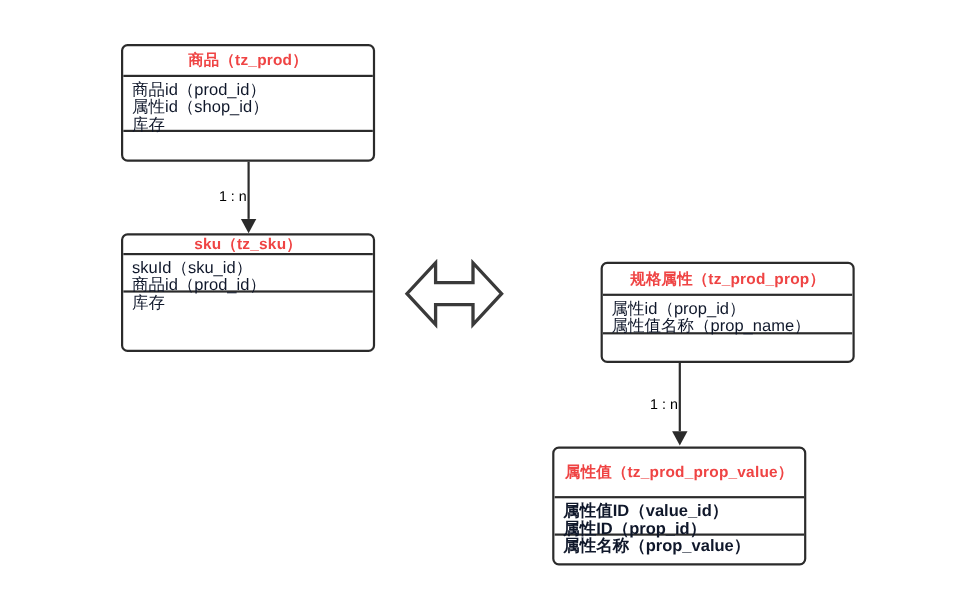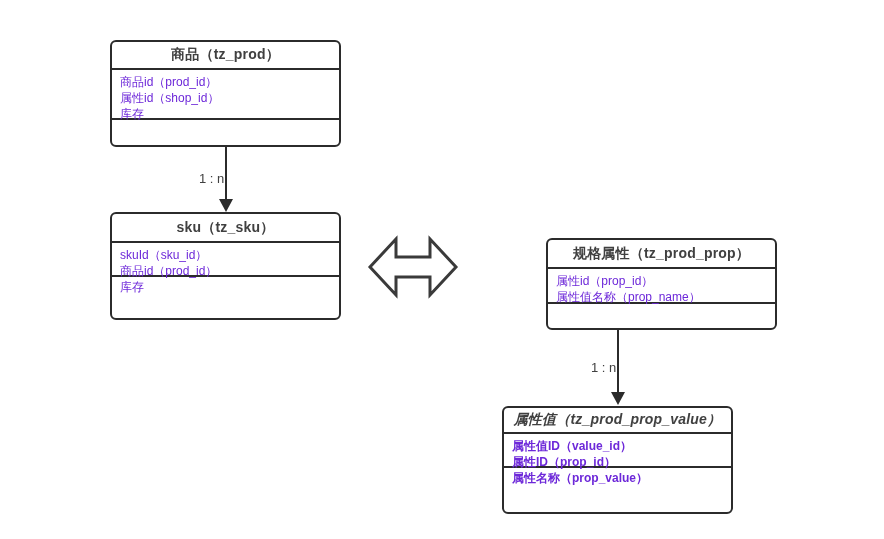"商品（tz_prod）" .entity-title { color: #404040 -> #ef4444 }
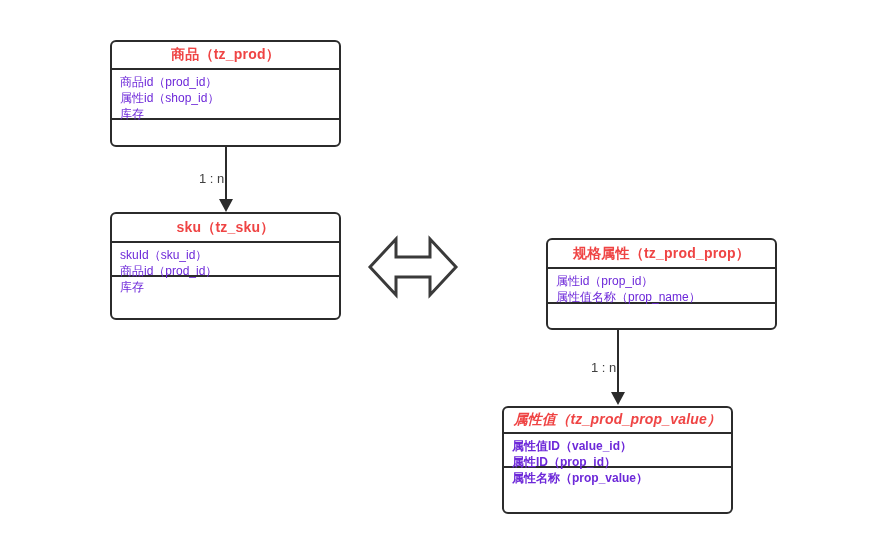"商品id（prod_id）" .field-row { color: #6d28d9 -> #0f172a; font-size: 12px -> 15px }
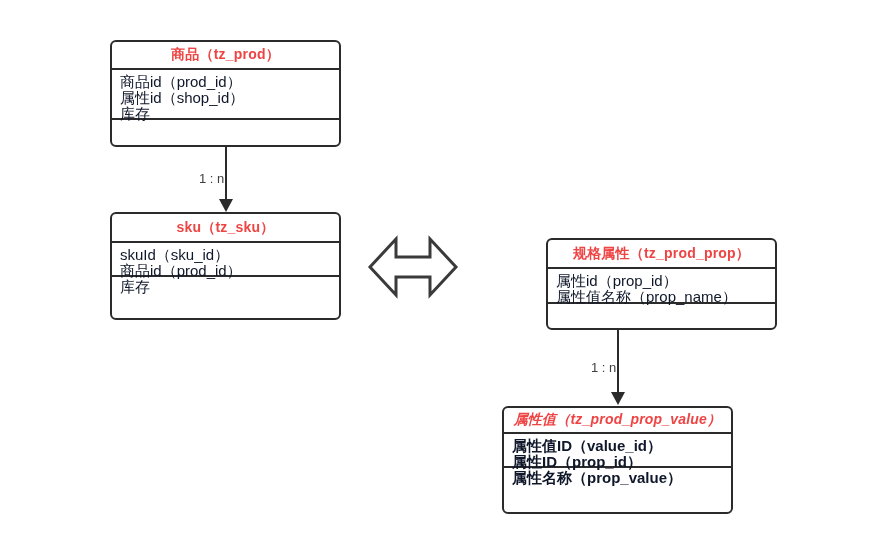"1 : n" .conn-label { color: #404040 -> #000000 }
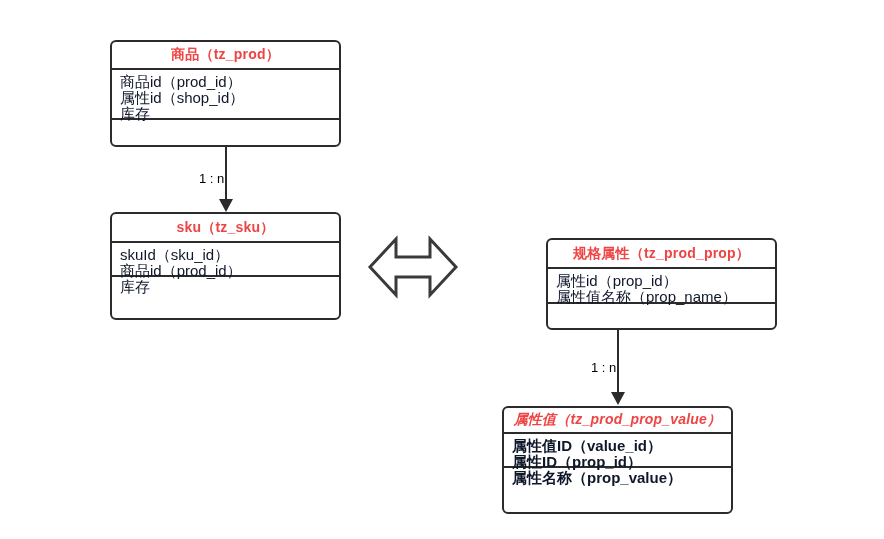"sku（tz_sku）" div.entity-title { height: 29px -> 18px }
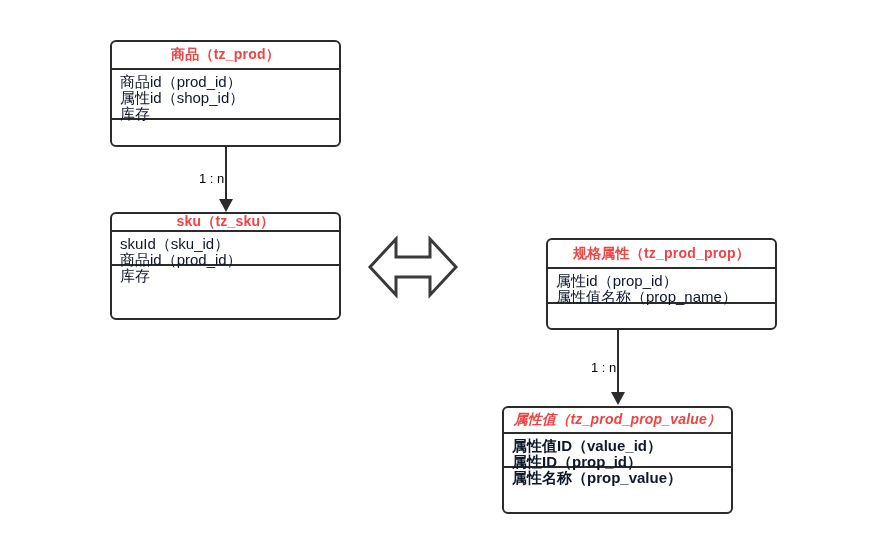"属性值（tz_prod_prop_value）" div.entity-title { font-style: italic -> none; height: 26px -> 45px }
